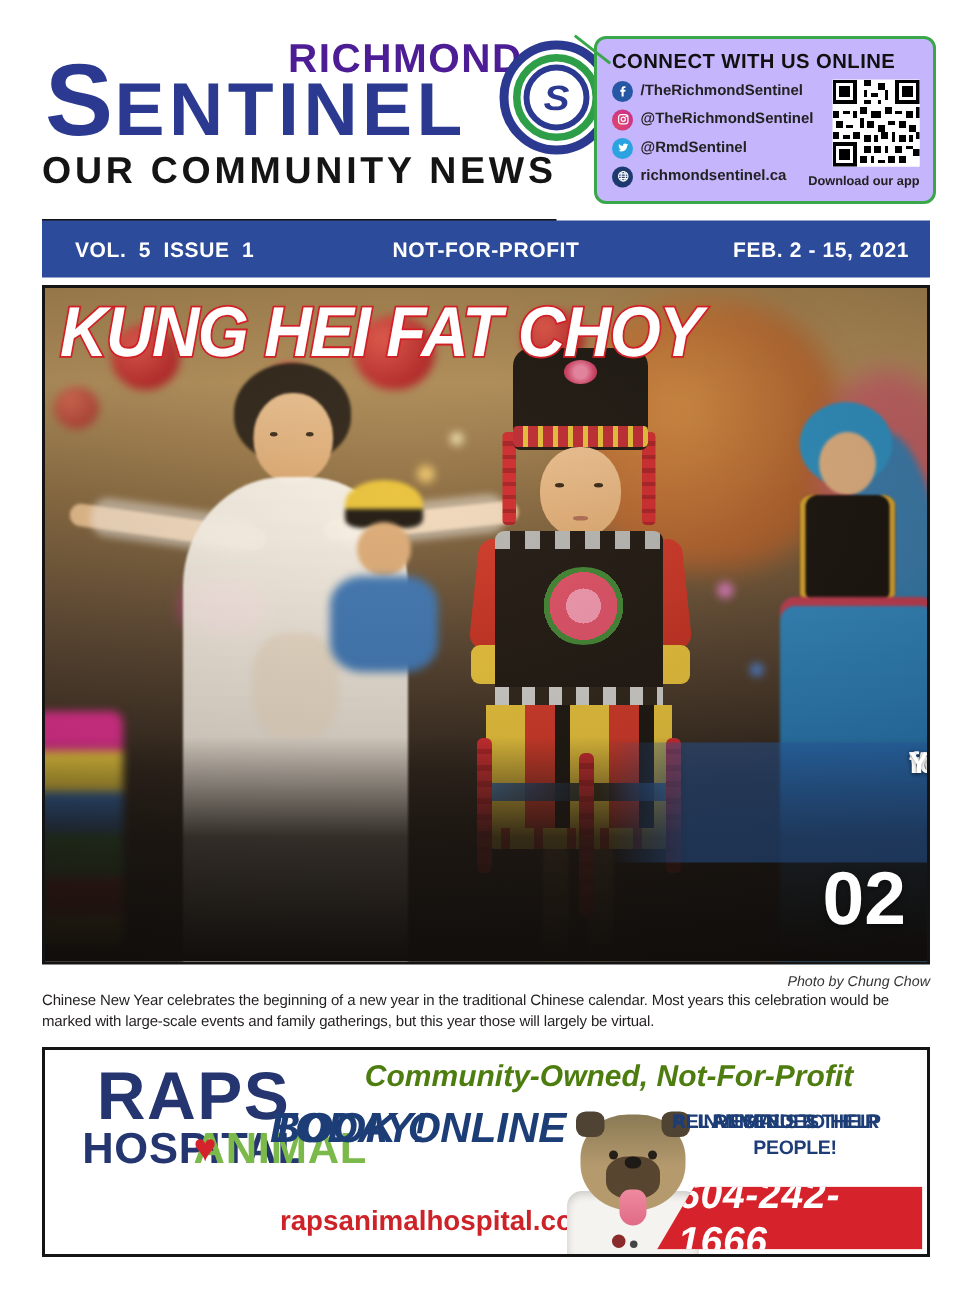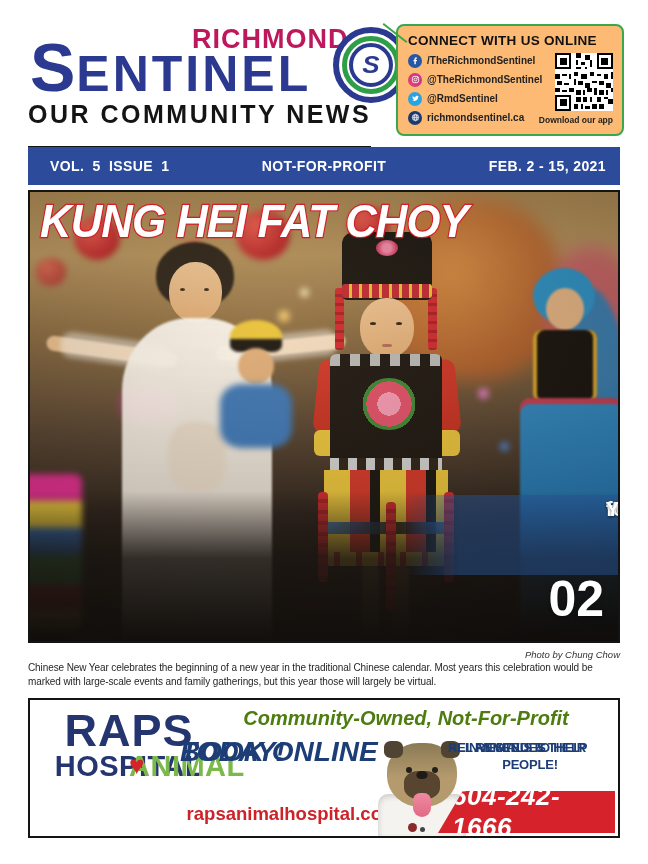"RICHMOND" .kicker { color: #be185d -> #4c1d95 }
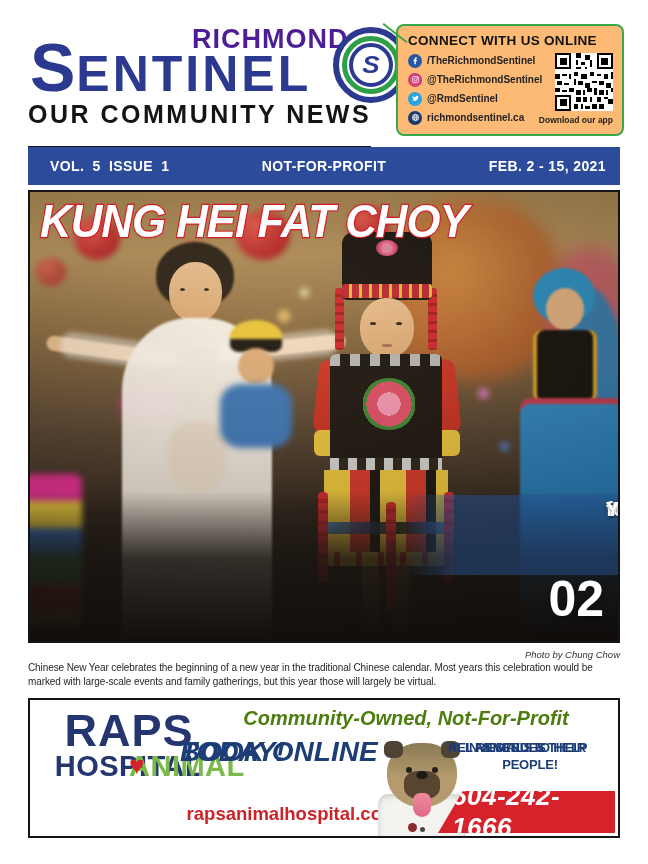"CONNECT WITH US ONLINE" .connect { background: #fdba74 -> #c4b5fd }
